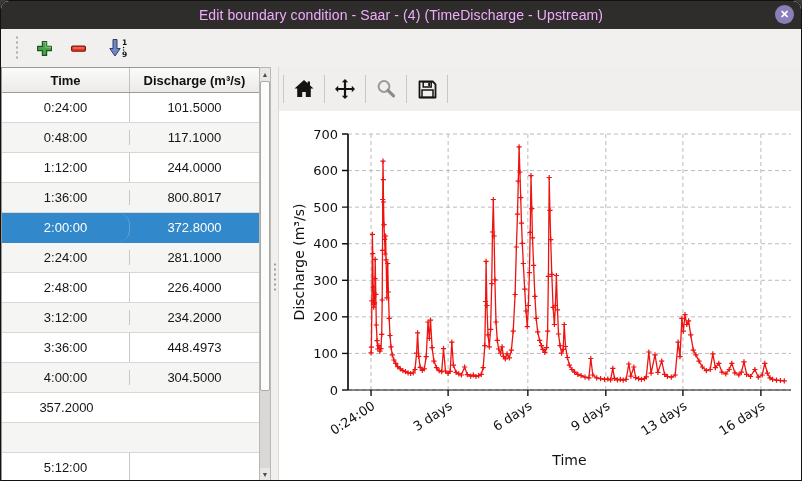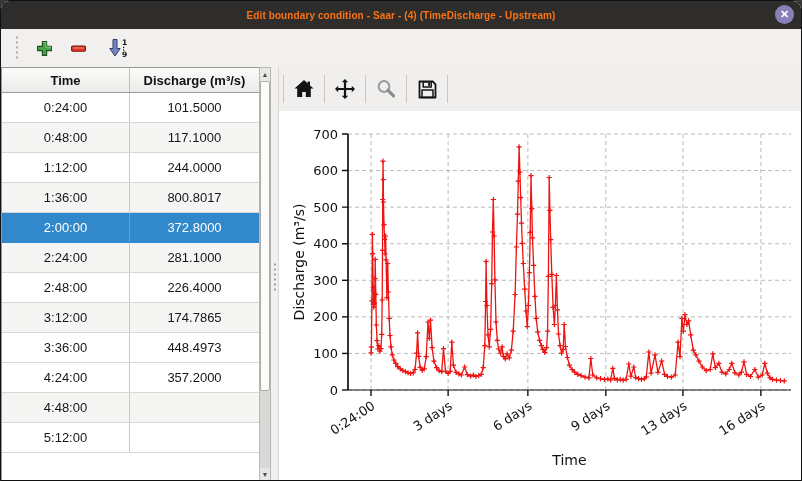"Edit boundary condition - Saar" .titlebar .title { color: #f97316 -> #f0abfc; font-size: 10px -> 14px; font-weight: bold -> normal }
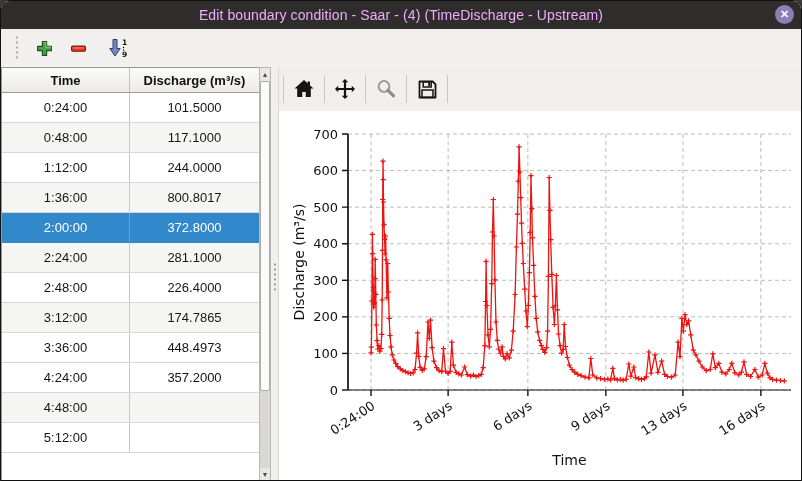"0:48:00" .trow.alt { align-items: none -> center }
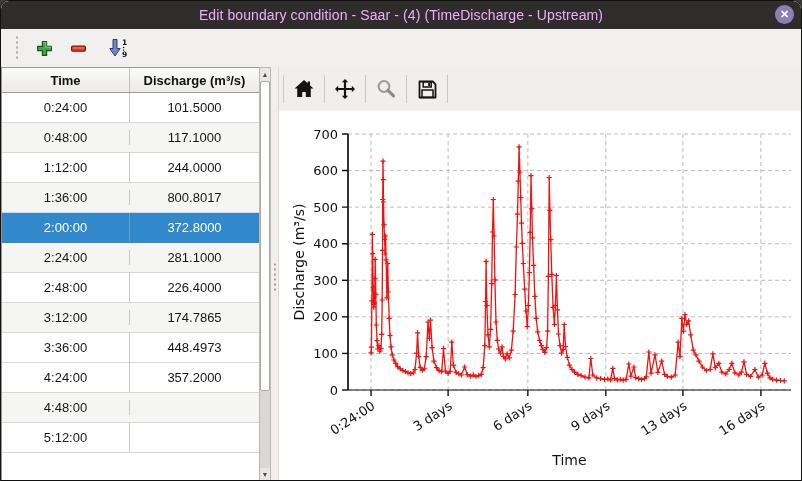"2:00:00" .trow.sel .c-time { border-radius: none -> 12px }
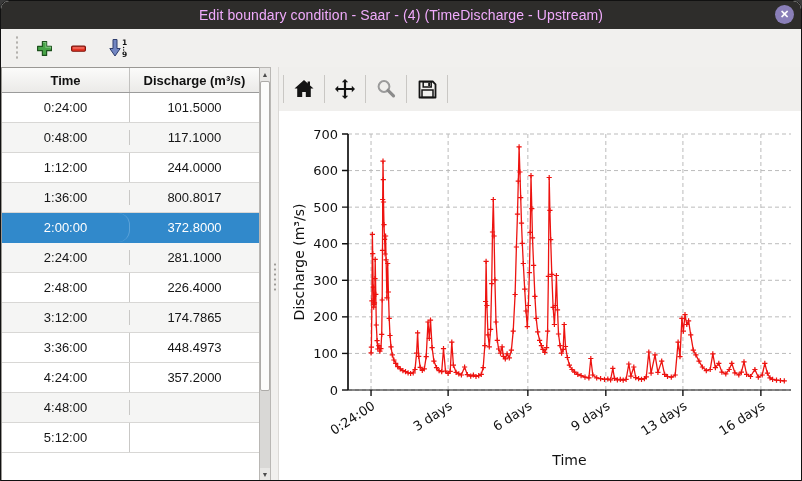"174.7865" div.tcell { text: 174.7865 -> 234.2000 }
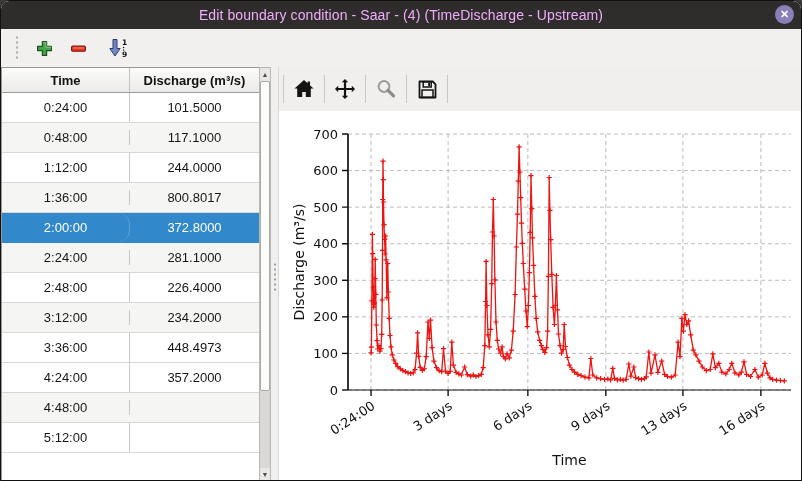"4:00:00" div.trow { html: none -> <div> <div>4:00:00</div> <div>304.5000</div> </div> }
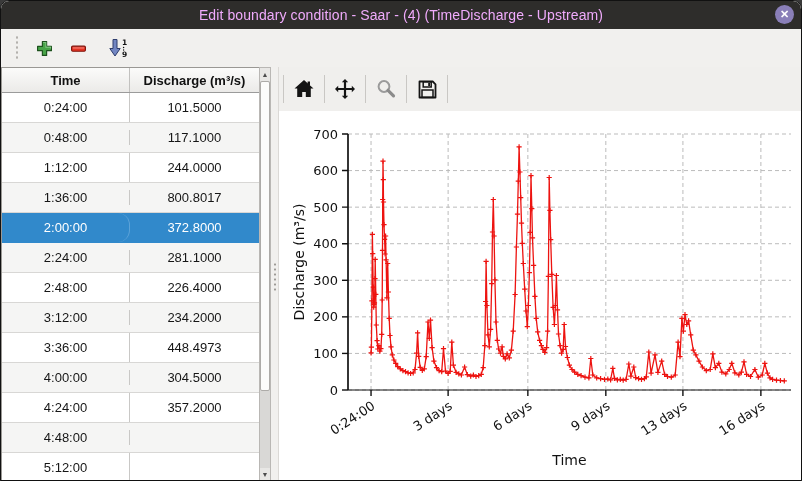"4:24:00" div.tcell { html: <div>4:24:00</div> -> none }
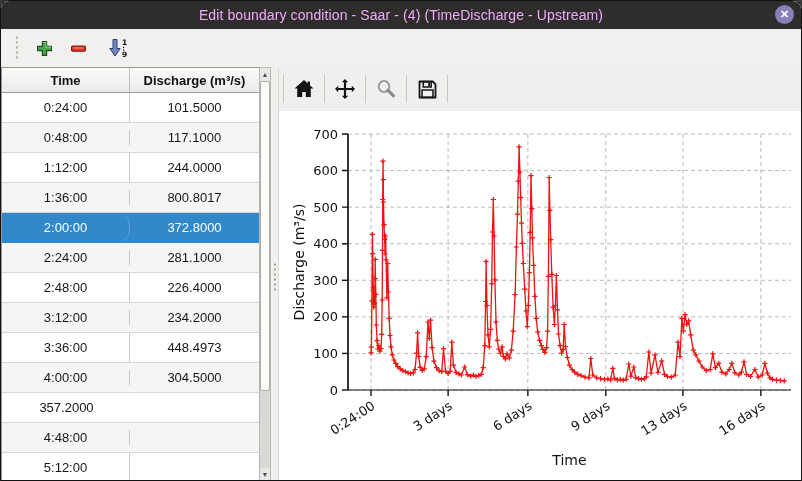"4:48:00" div.tcell { html: <div>4:48:00</div> -> none }
